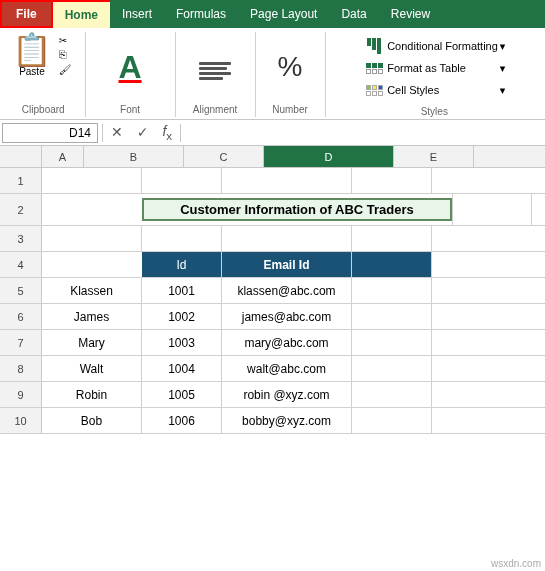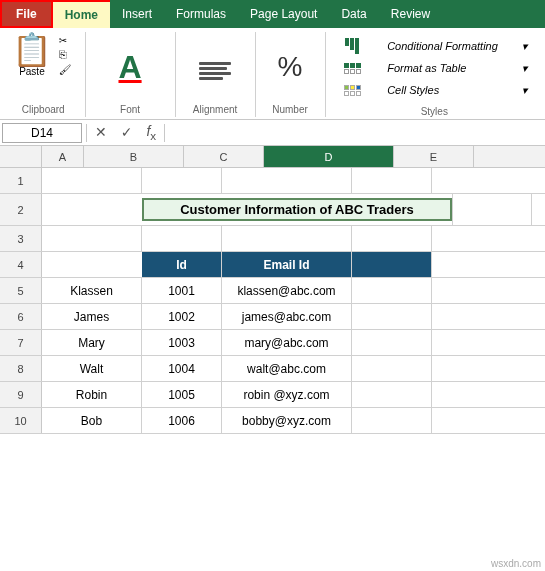"Conditional Formatting" .styles-item { font-style: italic -> none; gap: 24px -> 2px }
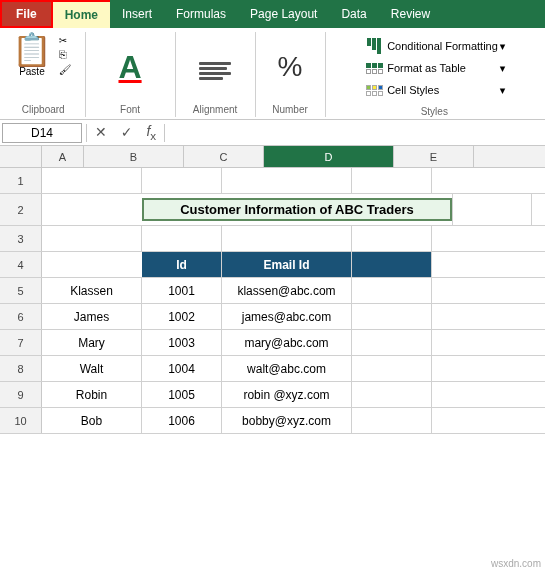"D14" .name-box { text-align: center -> right; width: 80px -> 96px }
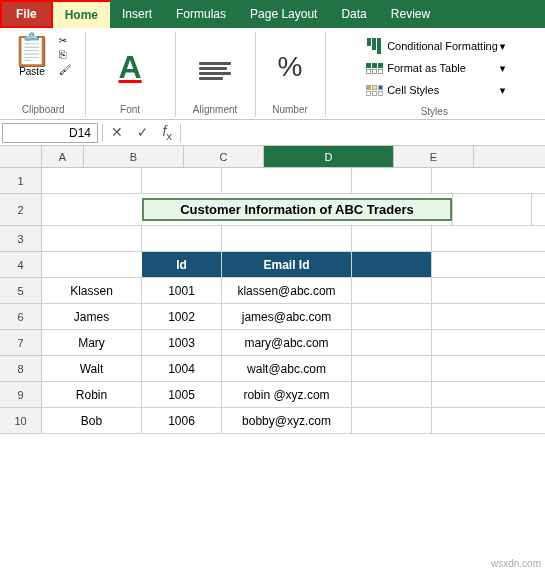"Id" div.cell { font-weight: bold -> normal }
